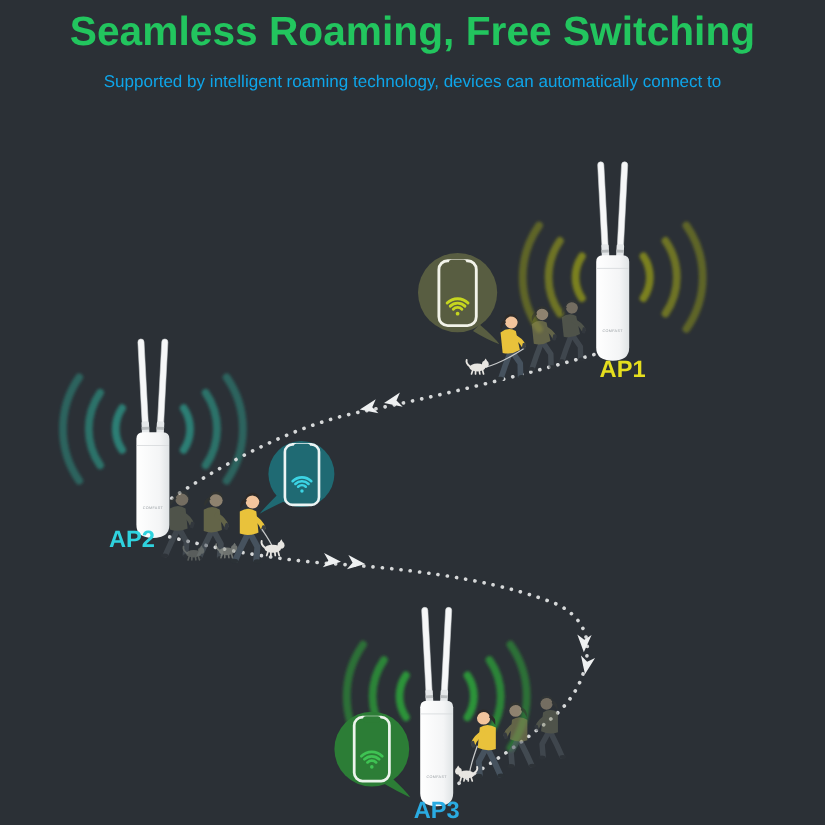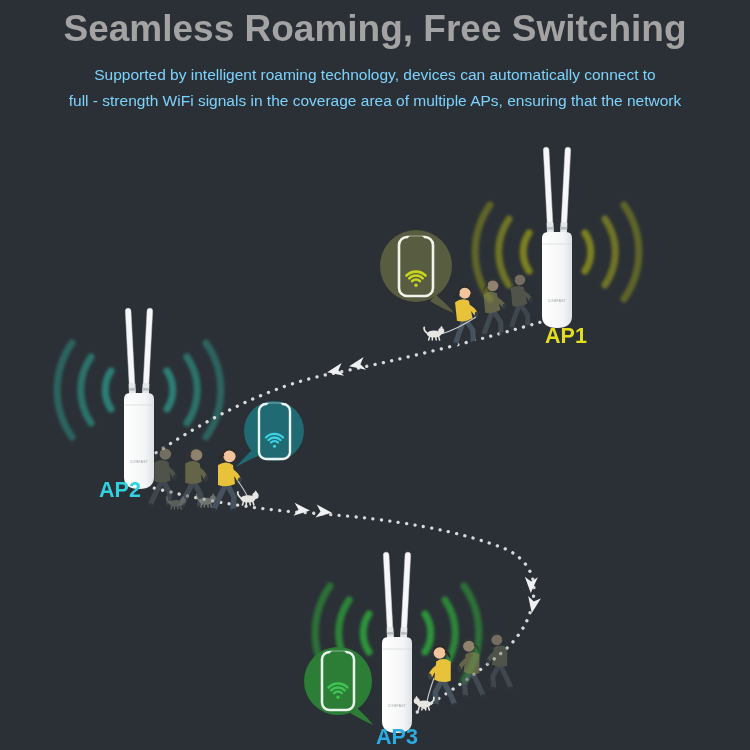"Seamless Roaming, Free Switching" .title { color: #a3a3a3 -> #22c55e }
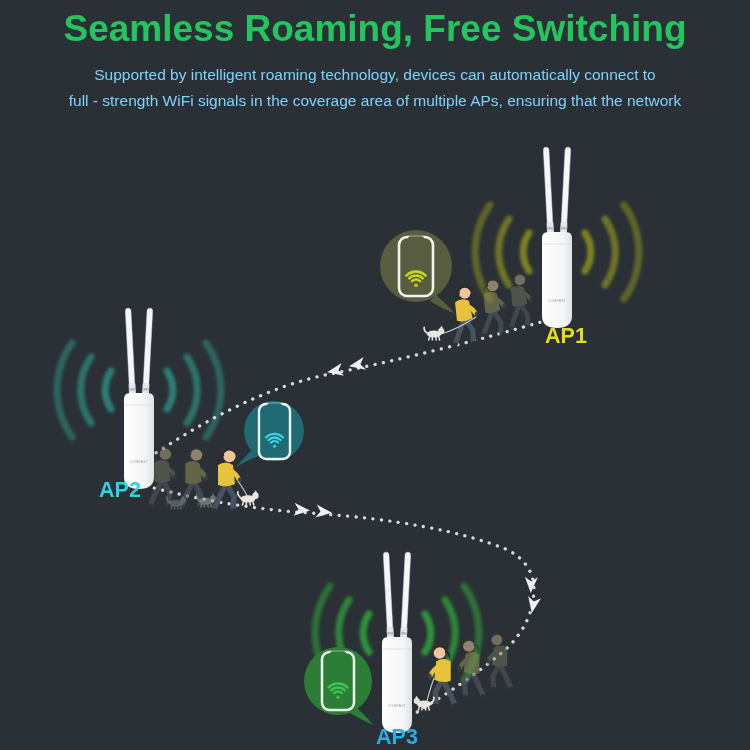"Supported by intelligent roaming" .subtitle { color: #7dd3fc -> #0ea5e9 }
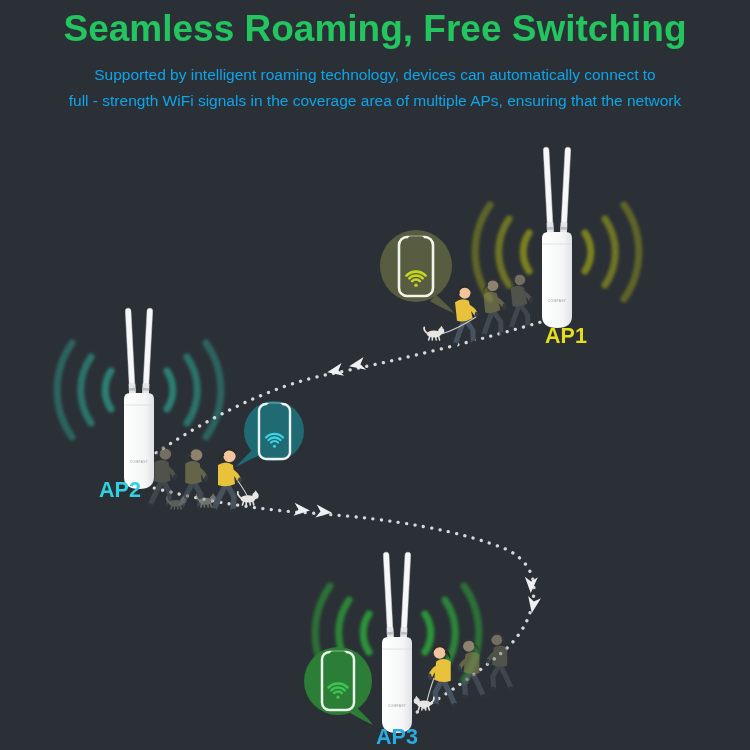"full - strength WiFi signals" div { html: <div>full - strength WiFi signals in the coverage area of multiple APs, ensuring that the network</div> -> none }
